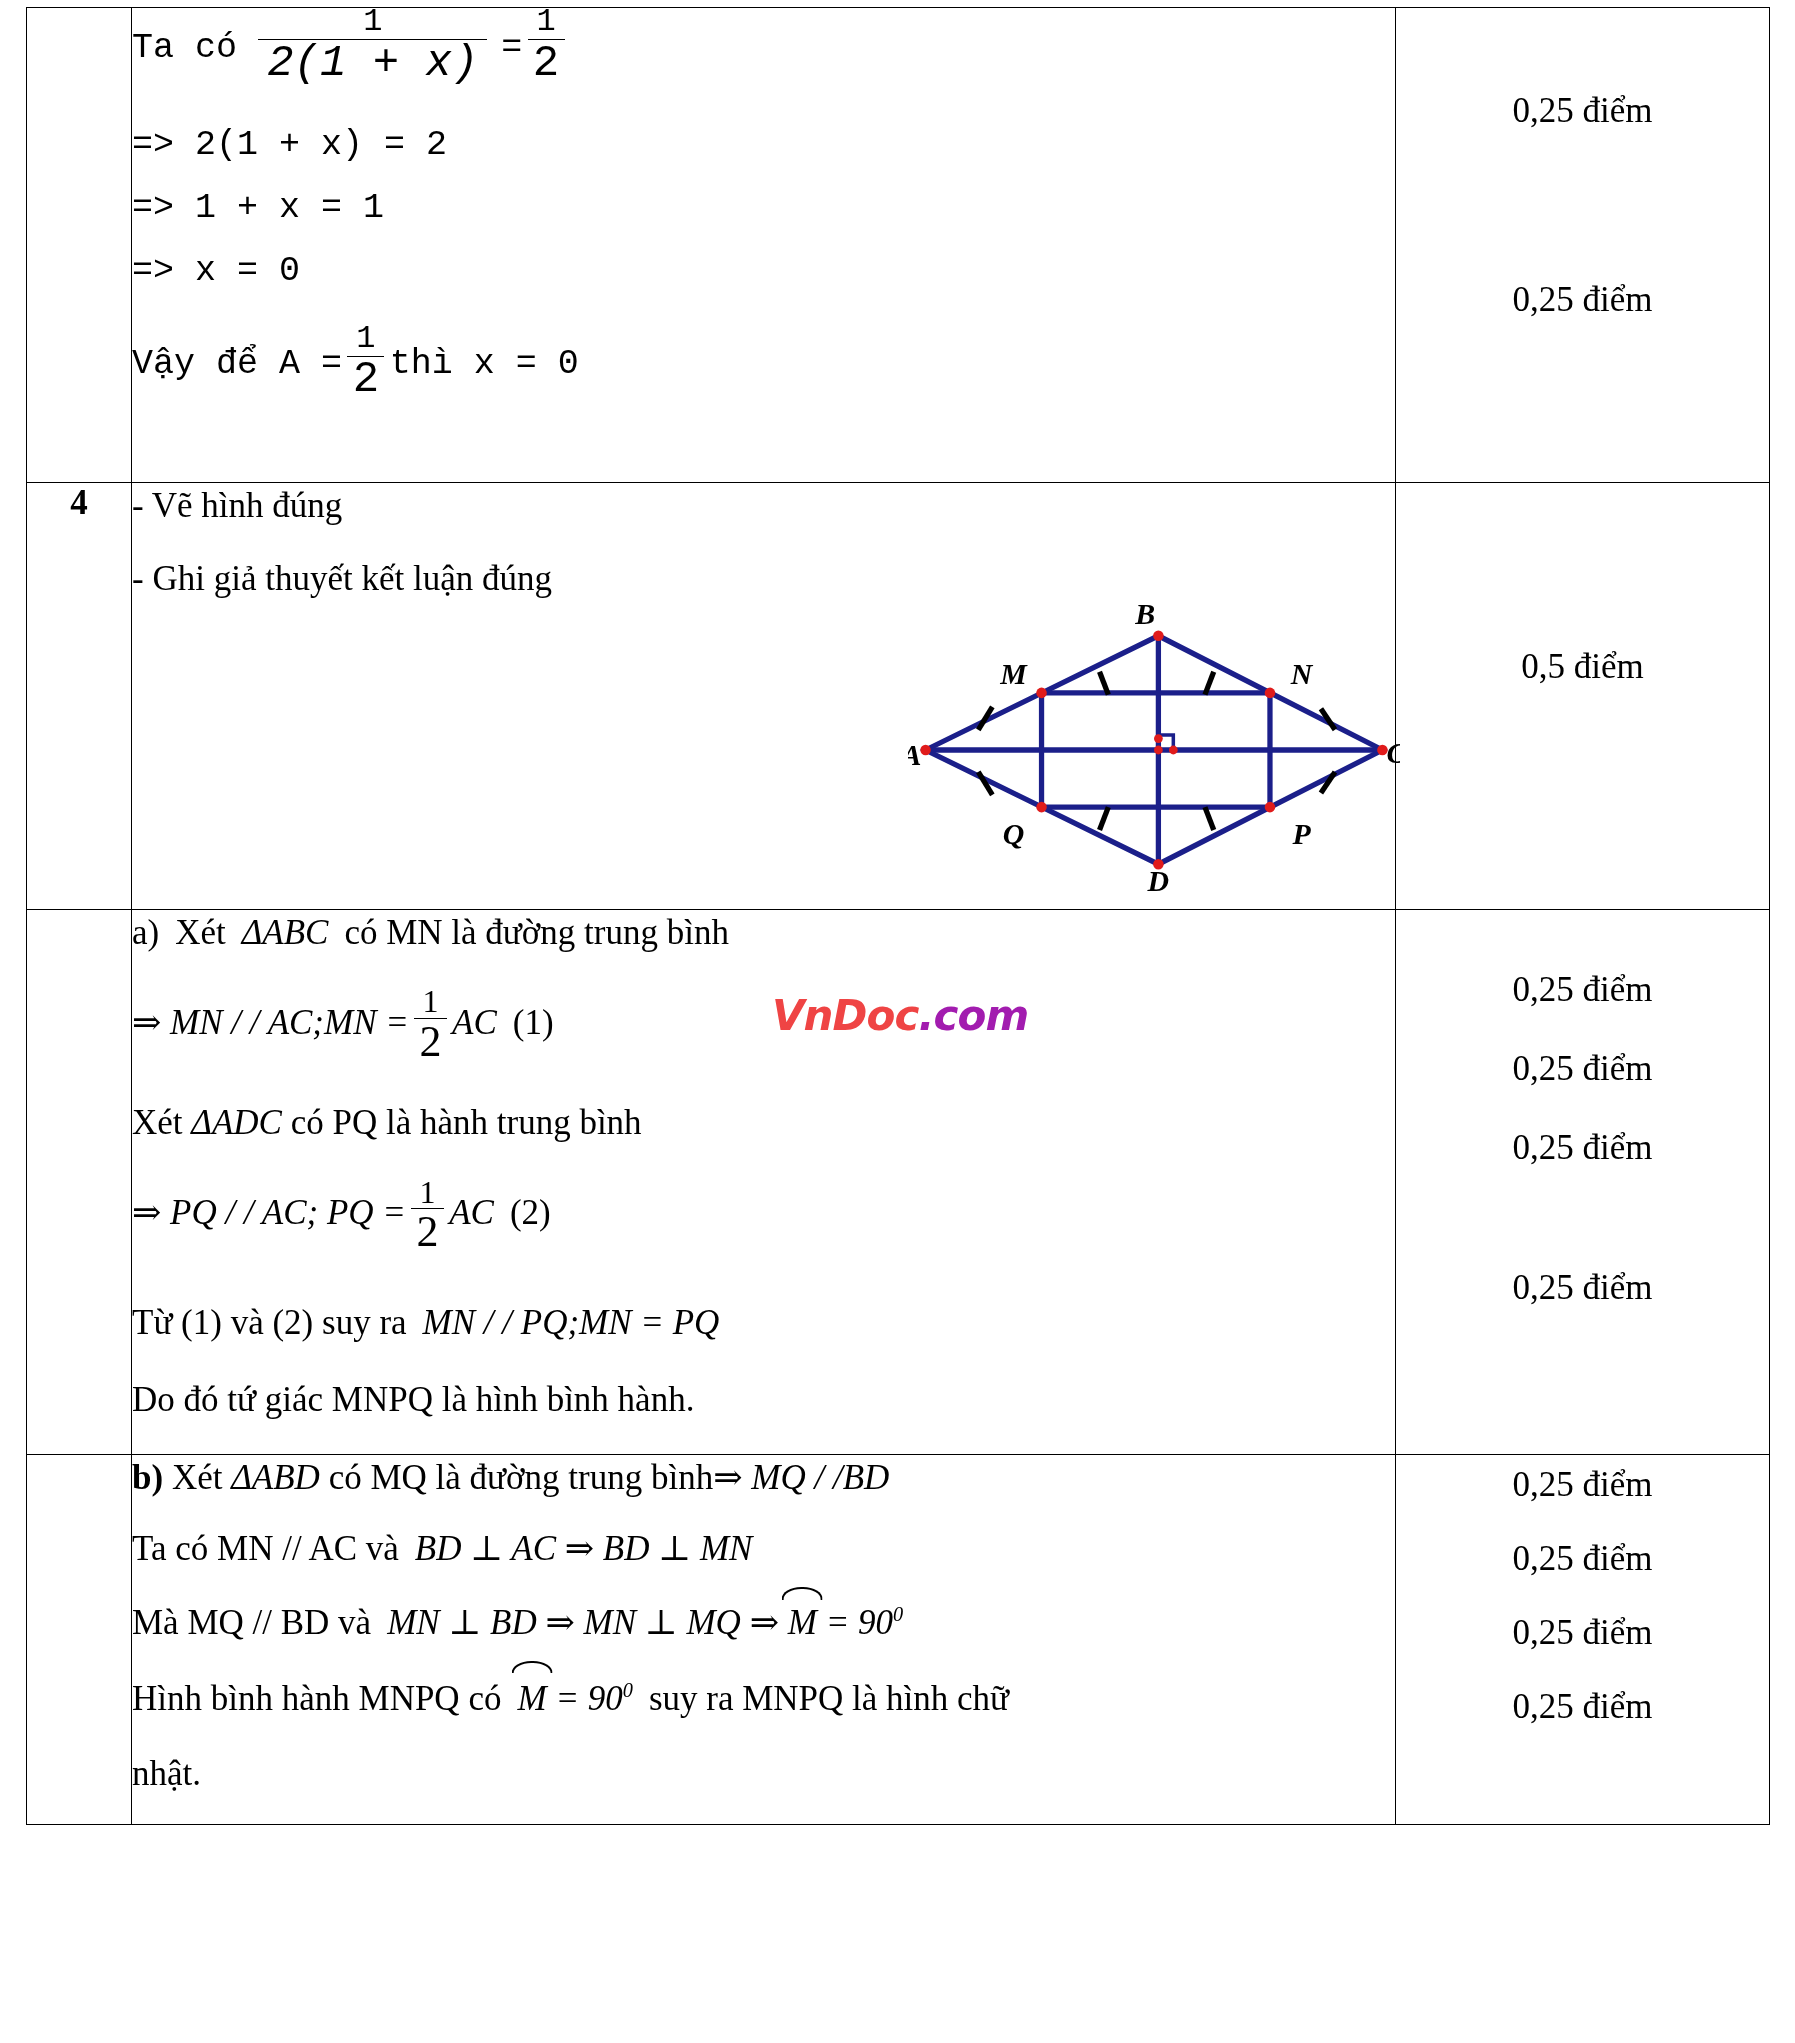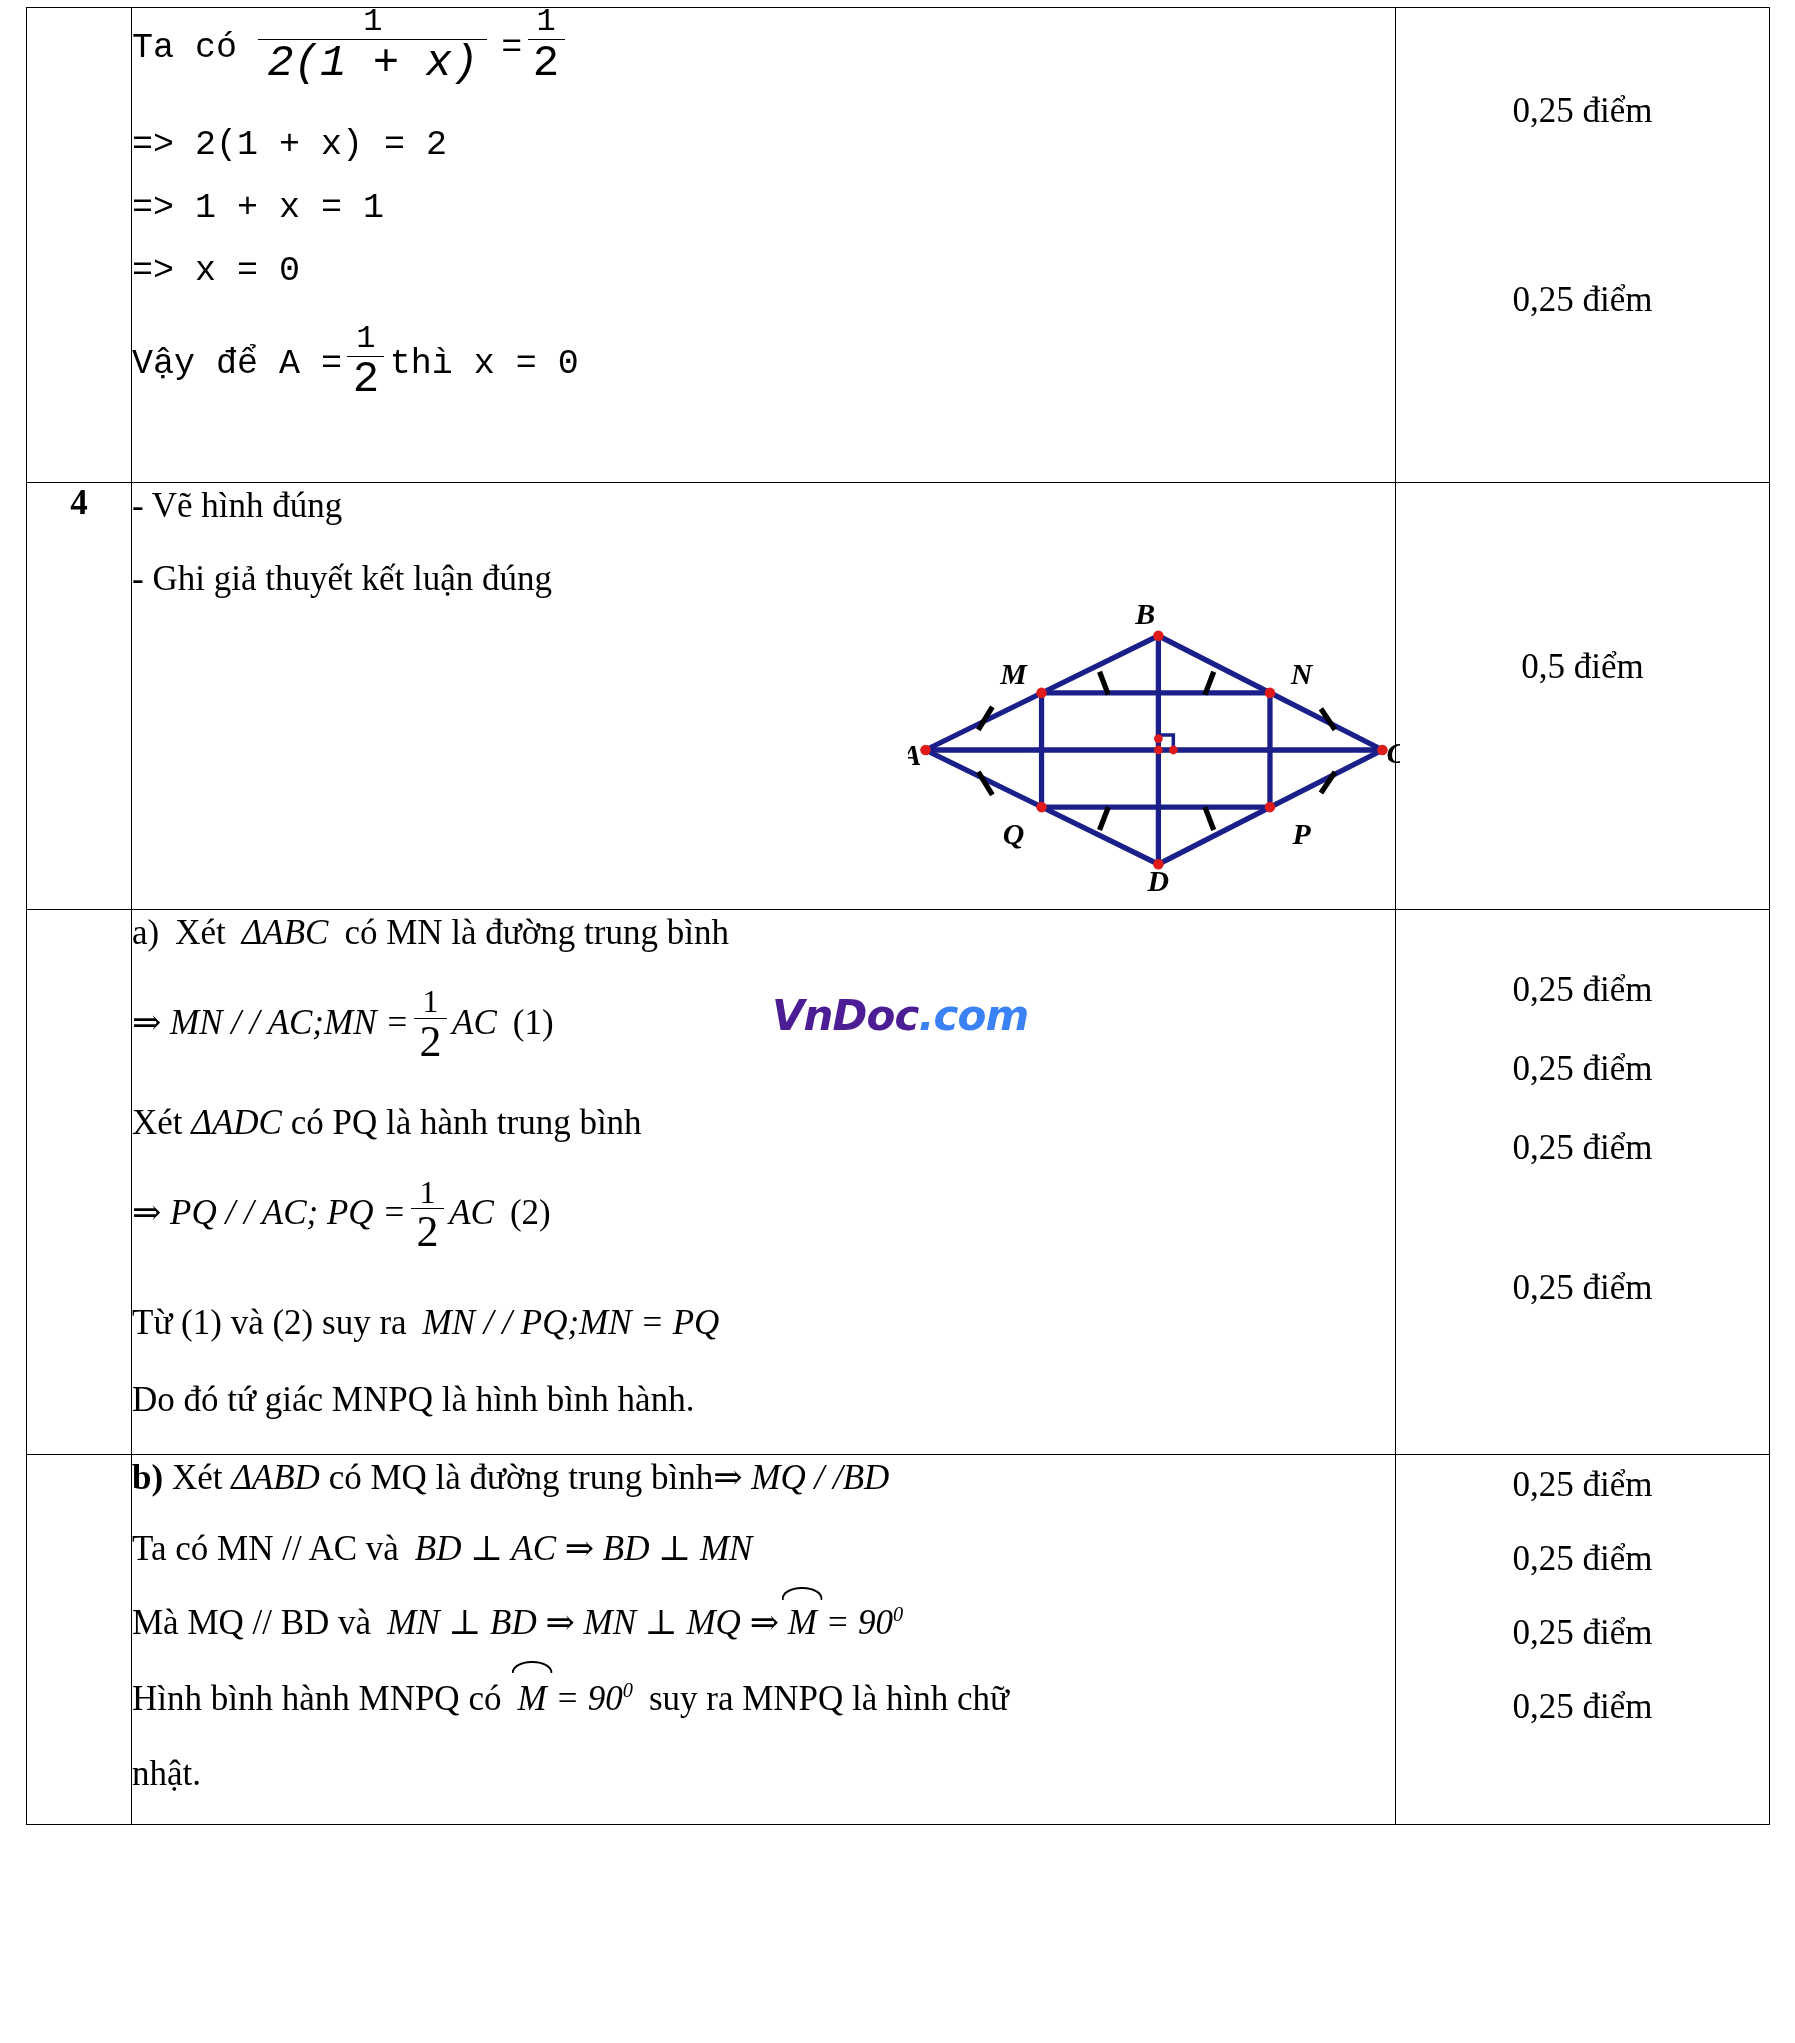"VnDoc" .wm-a { color: #4c1d95 -> #ef4444 }
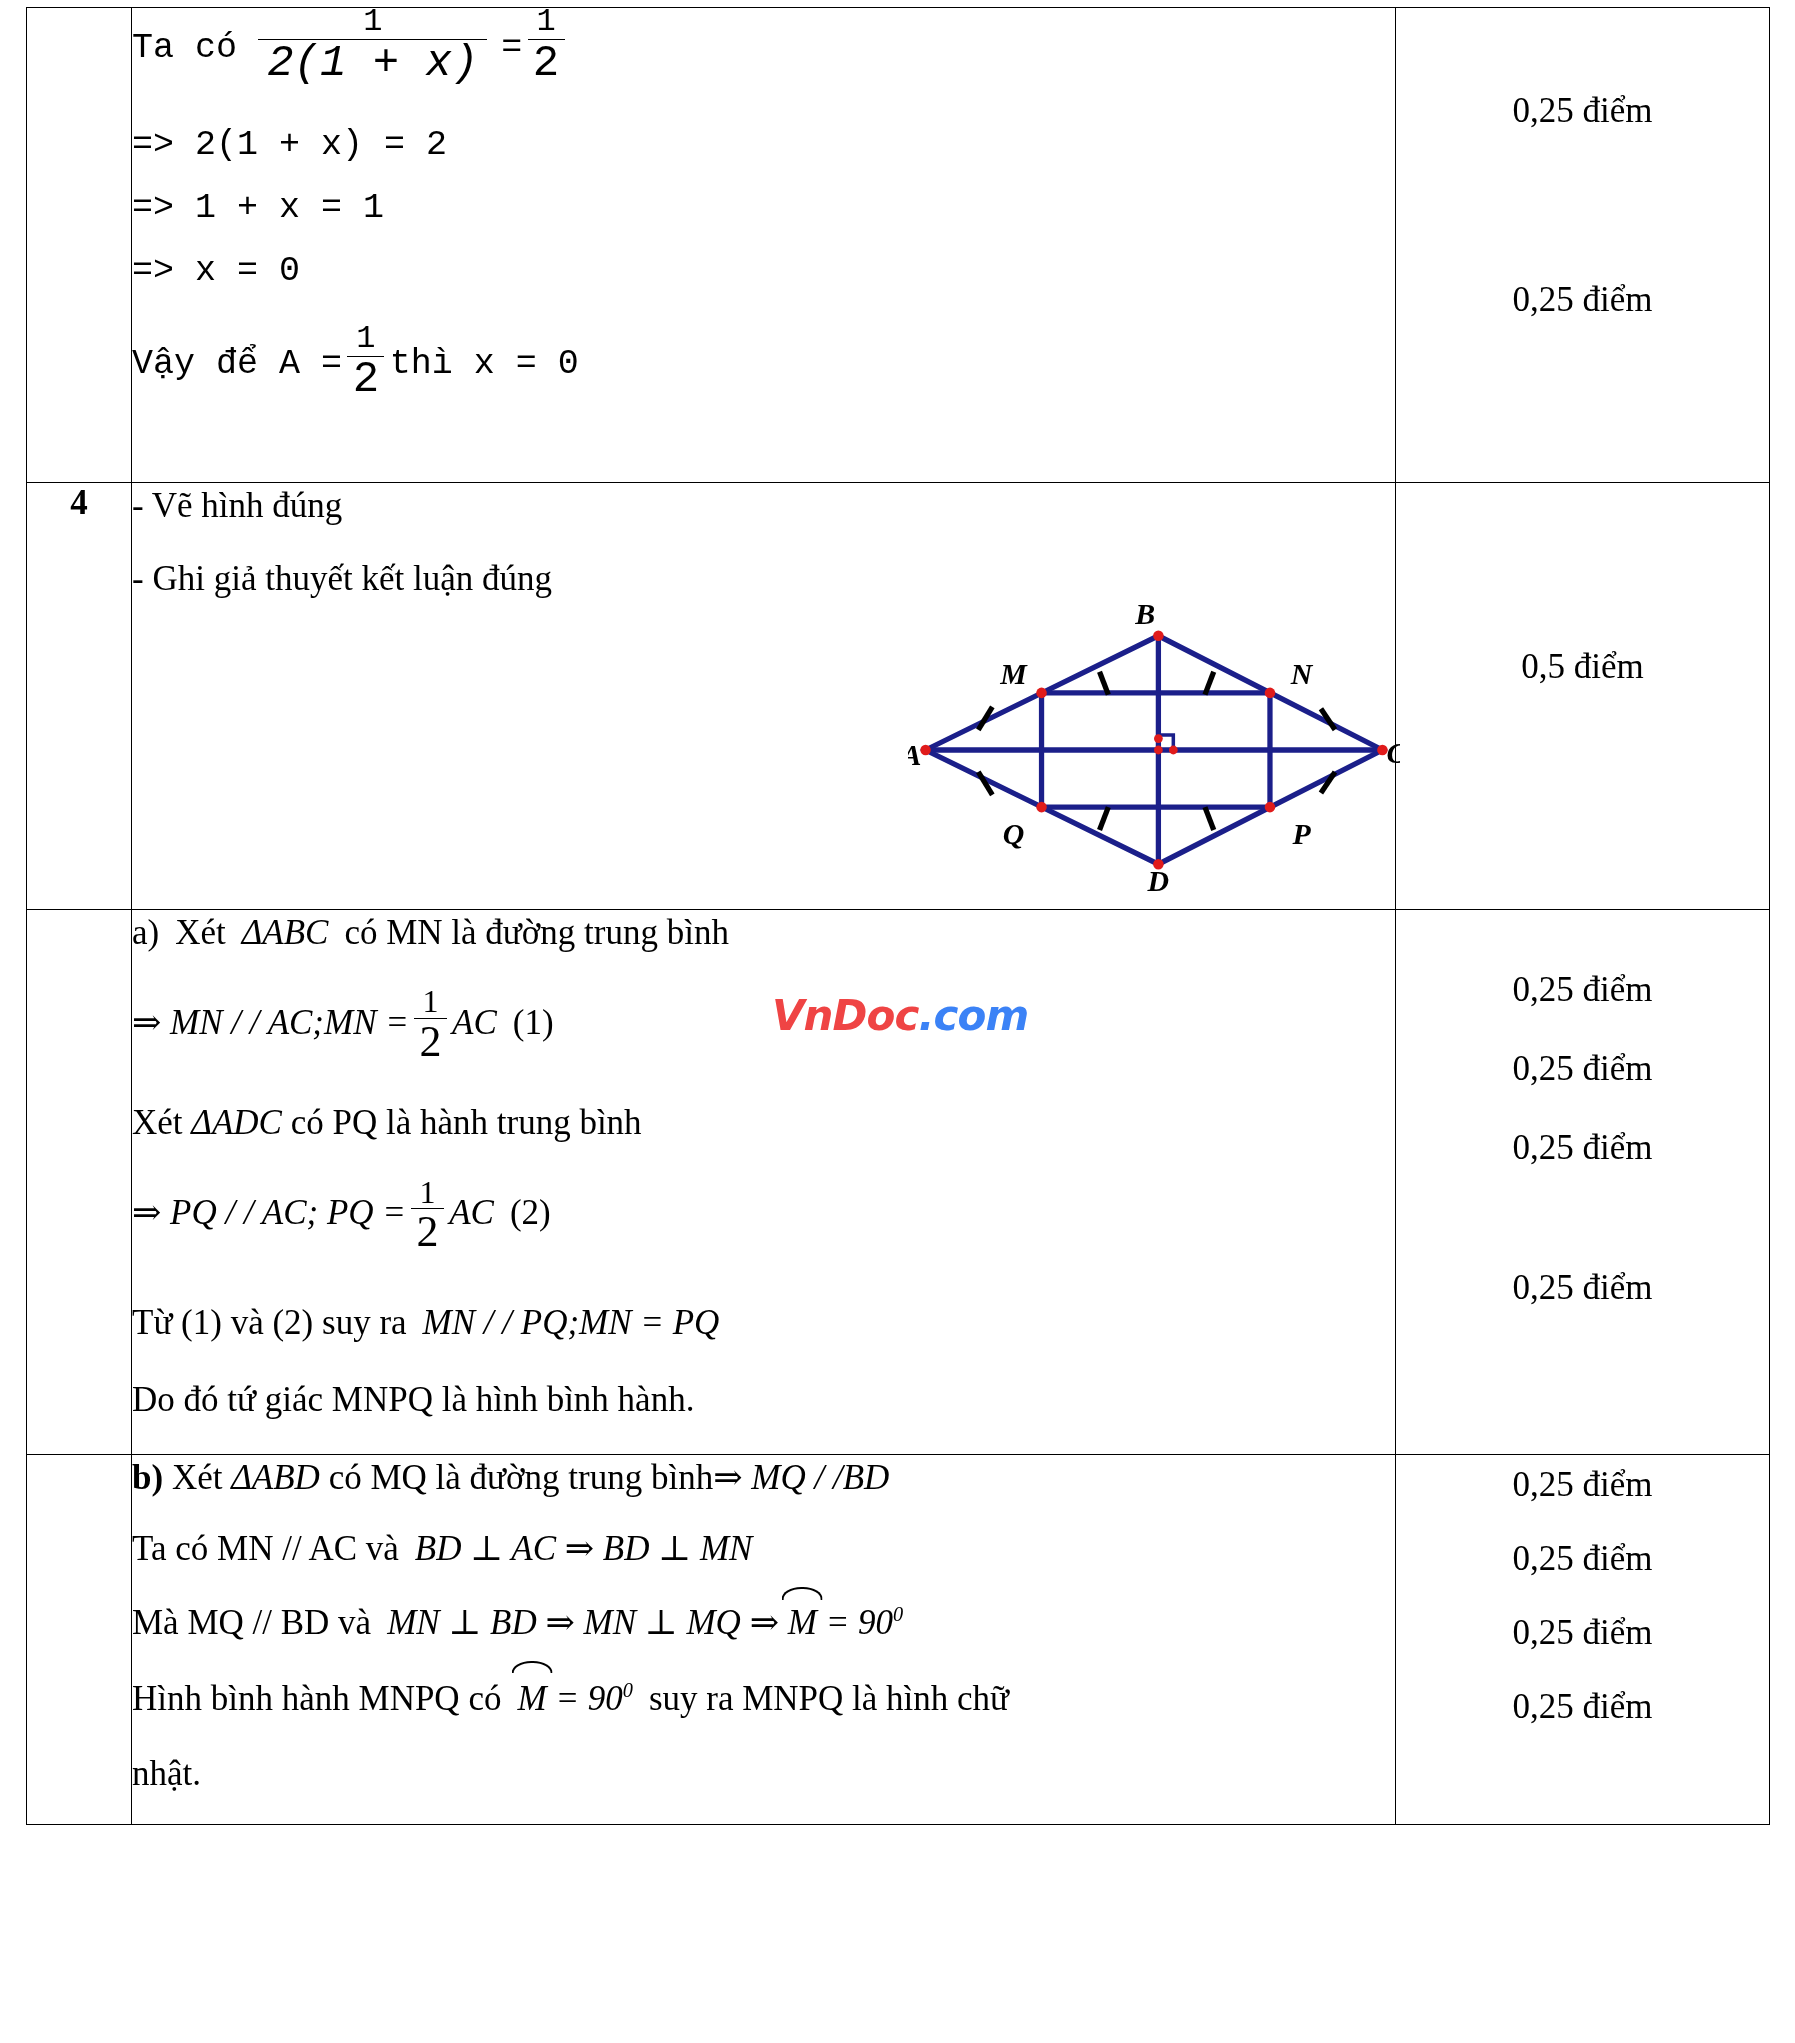".com" .wm-b { color: #3b82f6 -> #a21caf }
